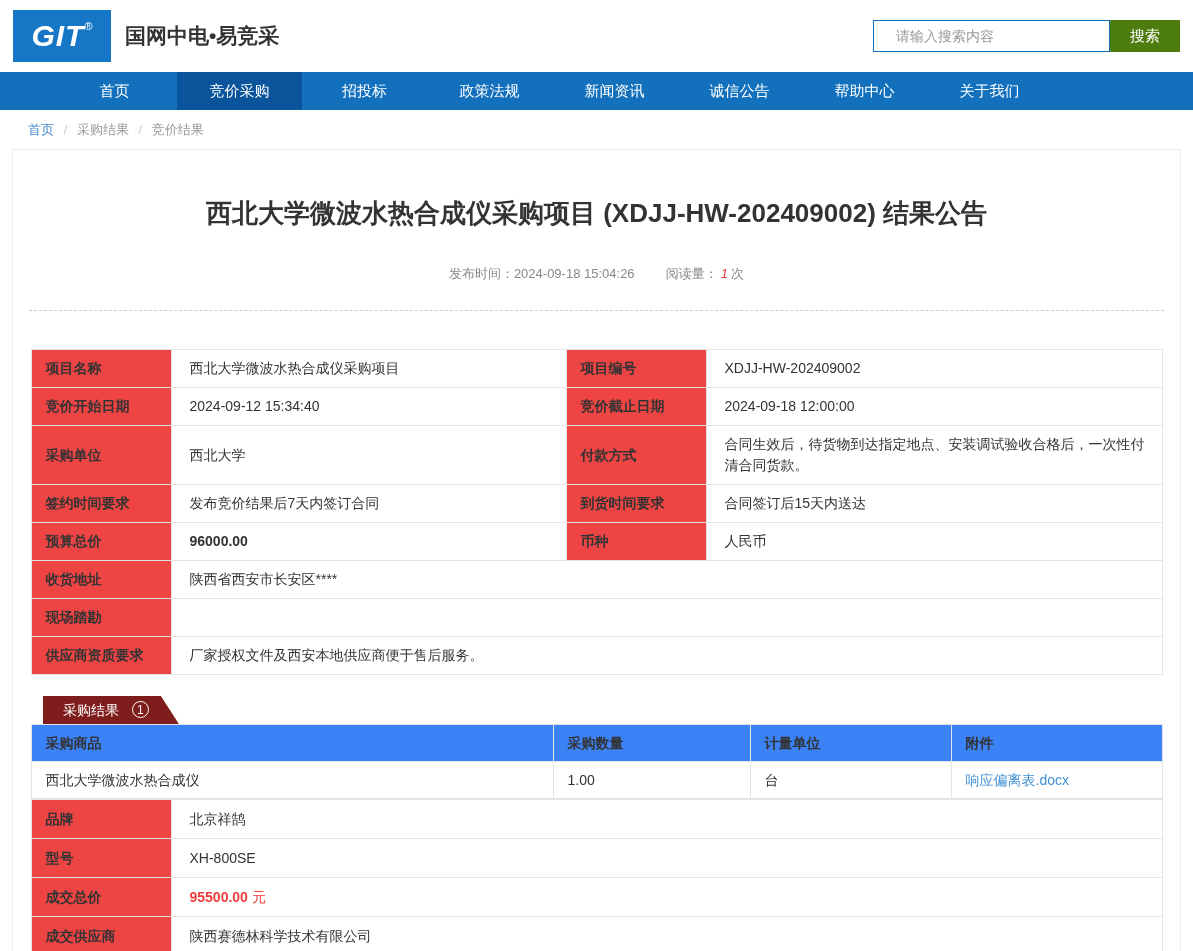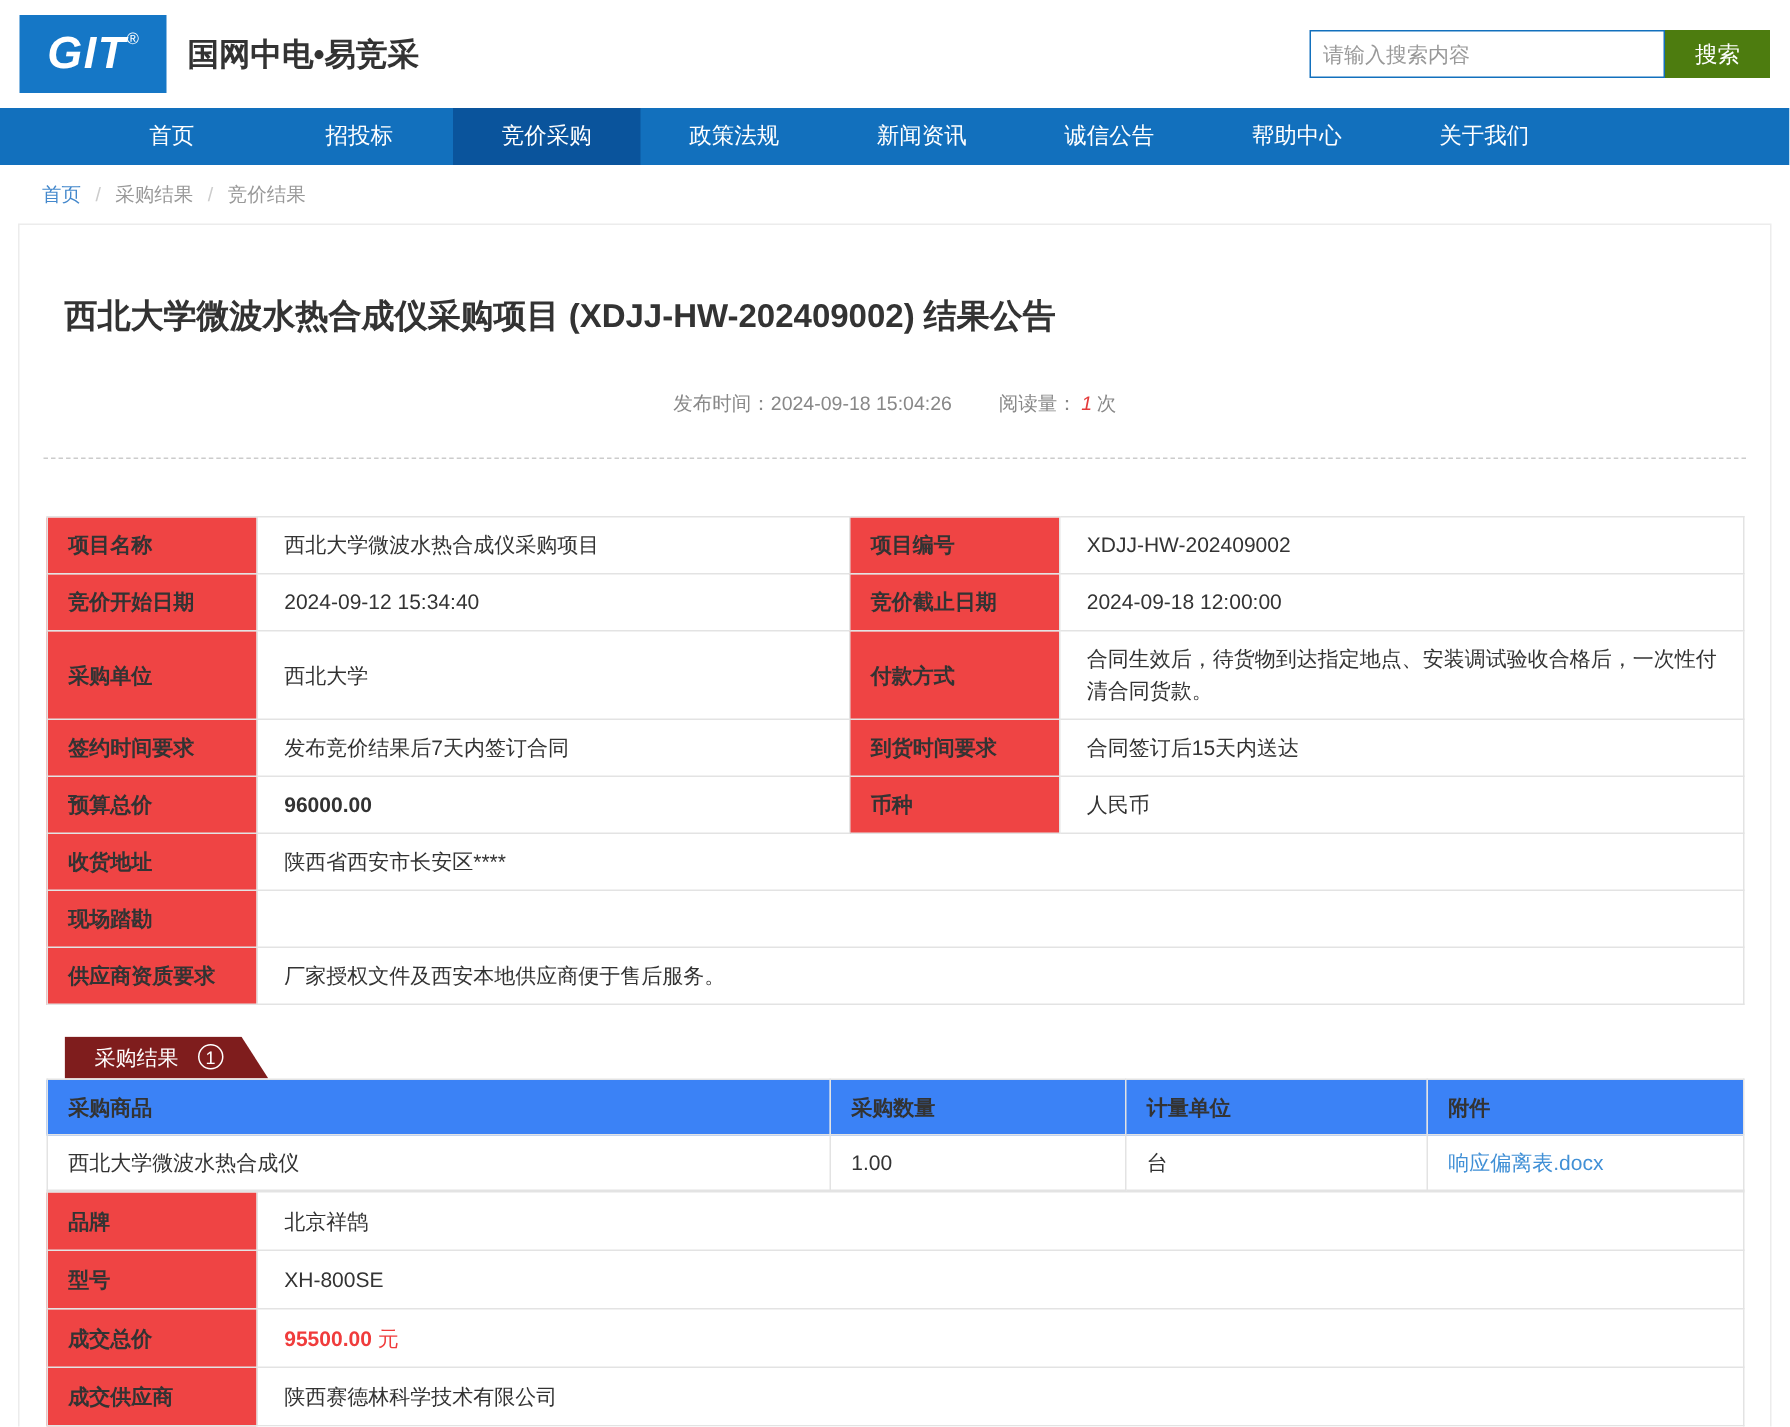"请输入搜索内容" .search-input { padding: 0 8px -> 0 22px }
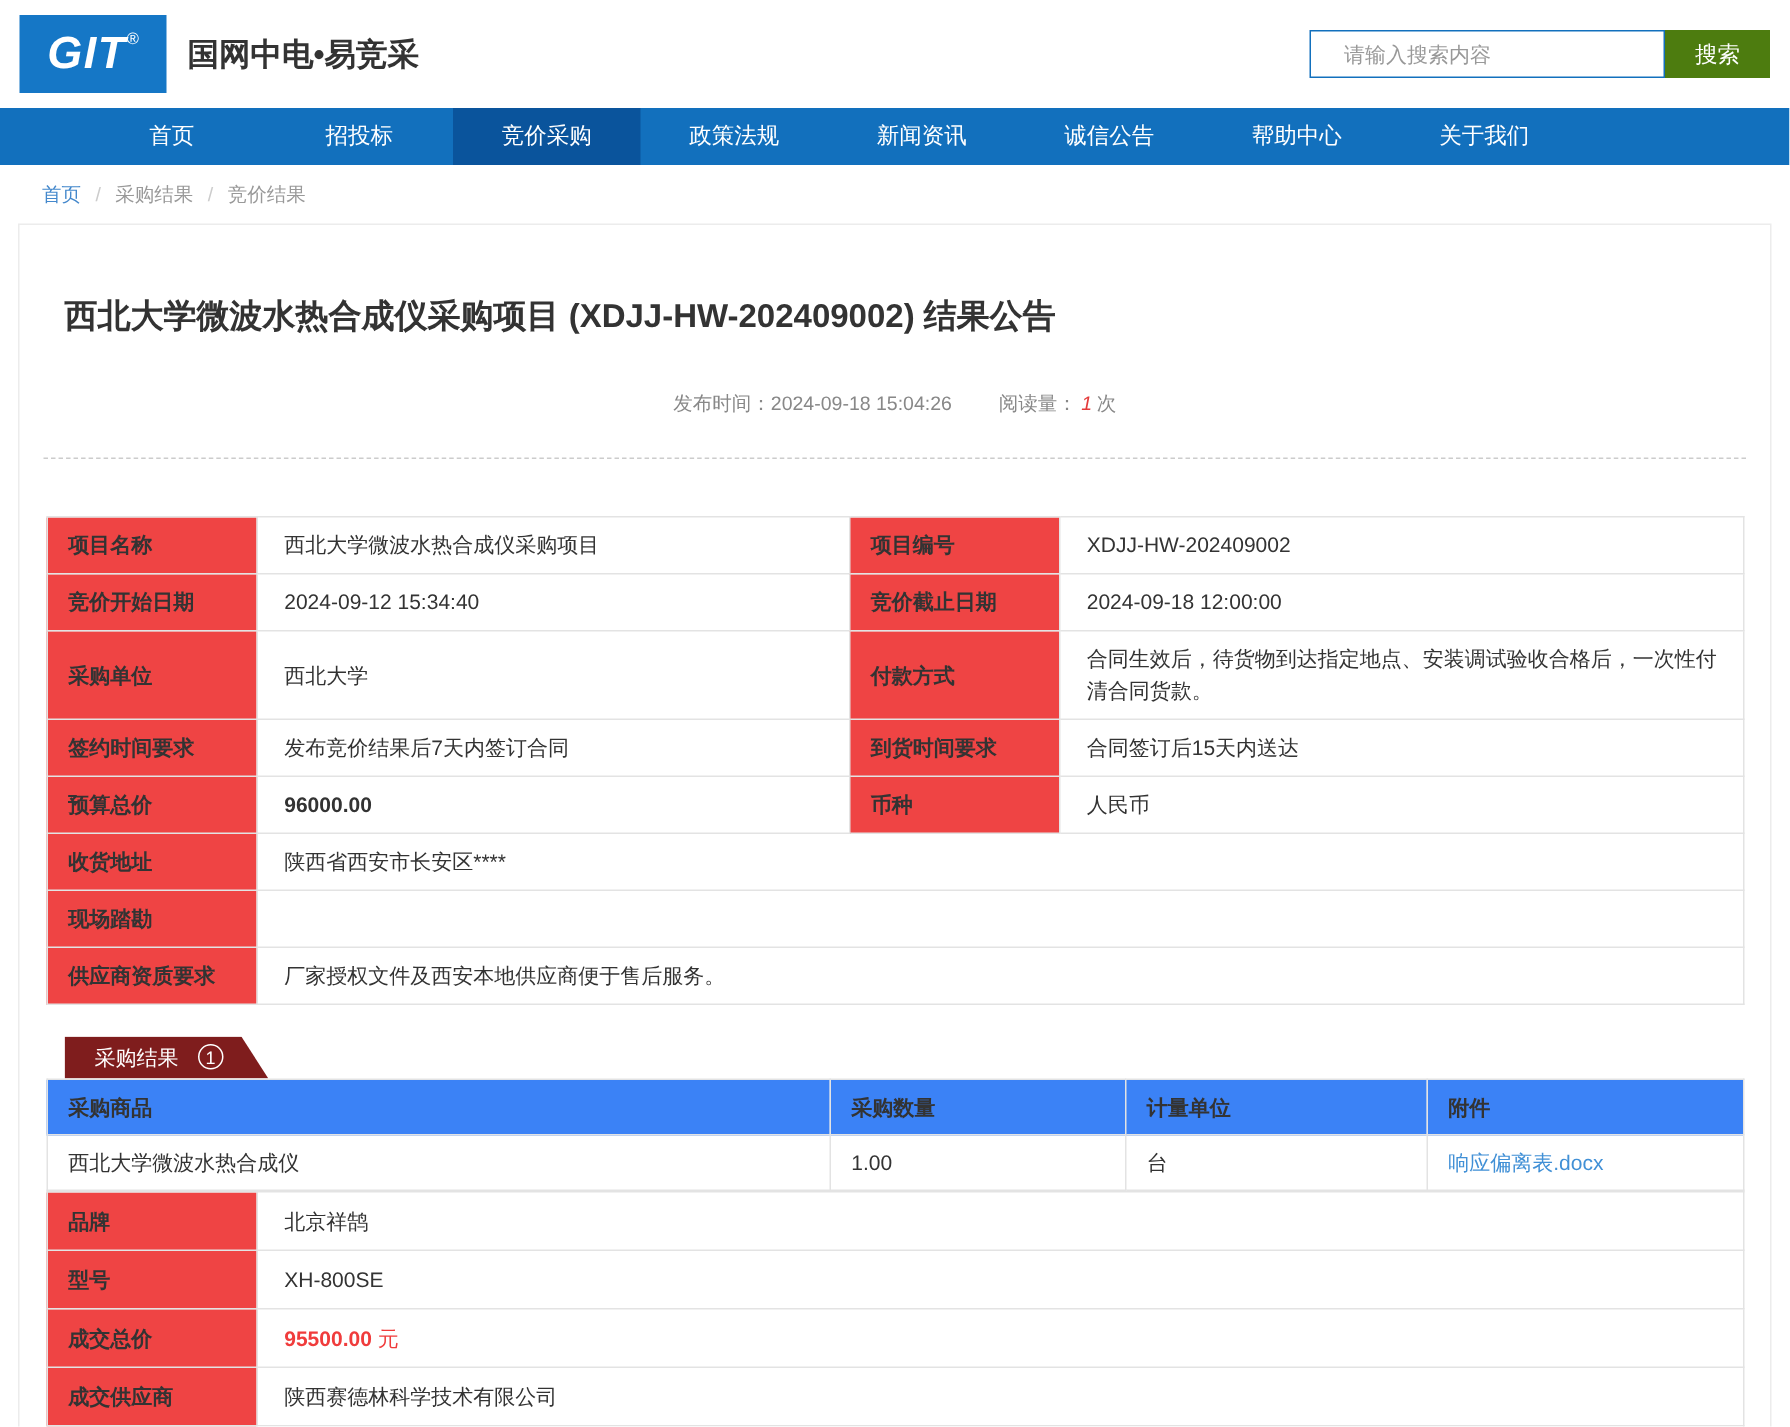"招投标" div.nav-item { order: before "竞价采购" -> after "竞价采购" }
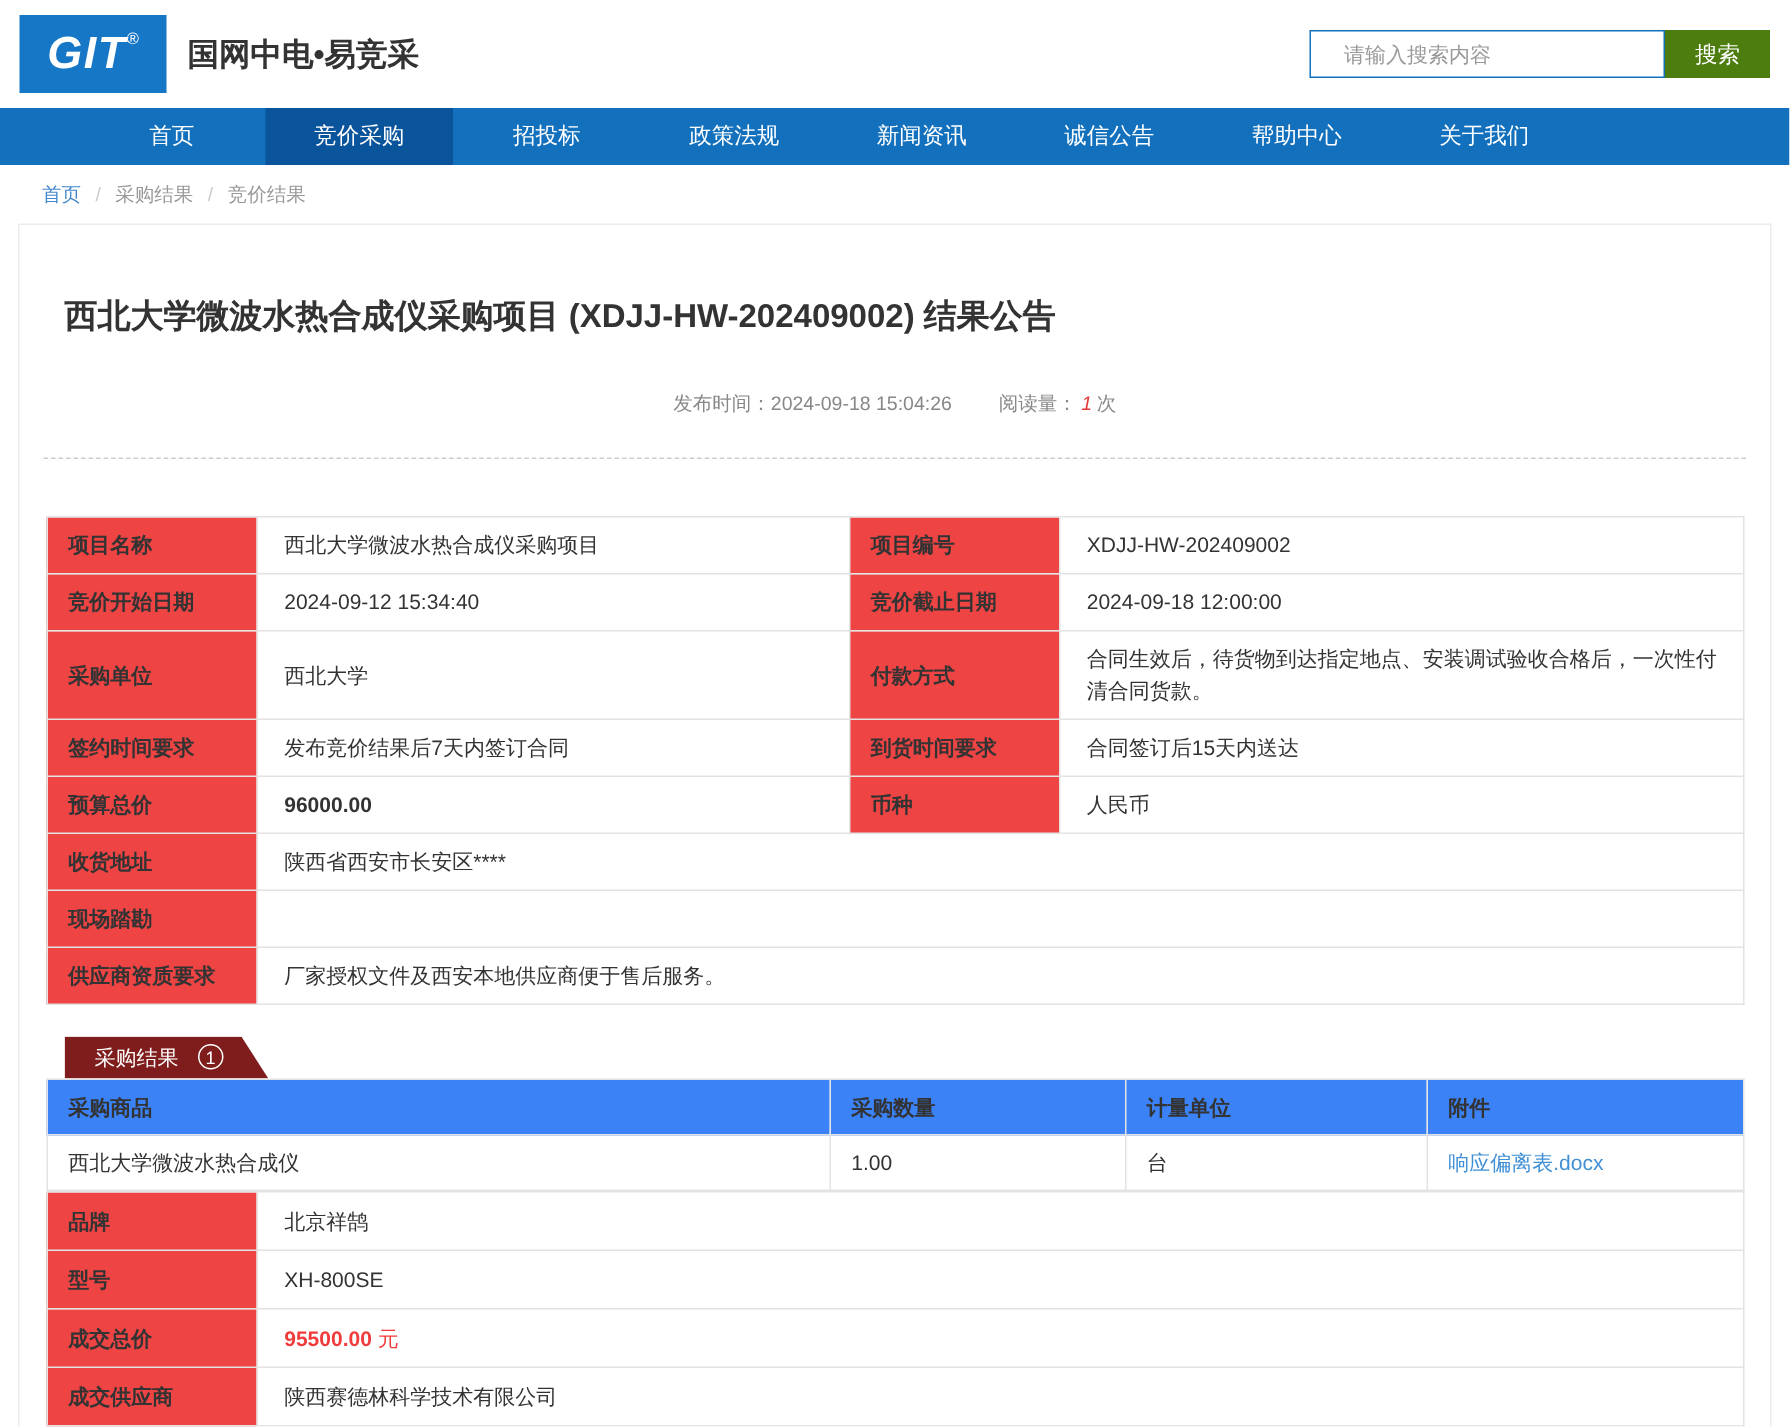"西北大学微波水热合成仪采购项目 (XDJJ-HW-202409002) 结果公告" .article-title { font-size: 22px -> 26px; text-align: left -> center }
